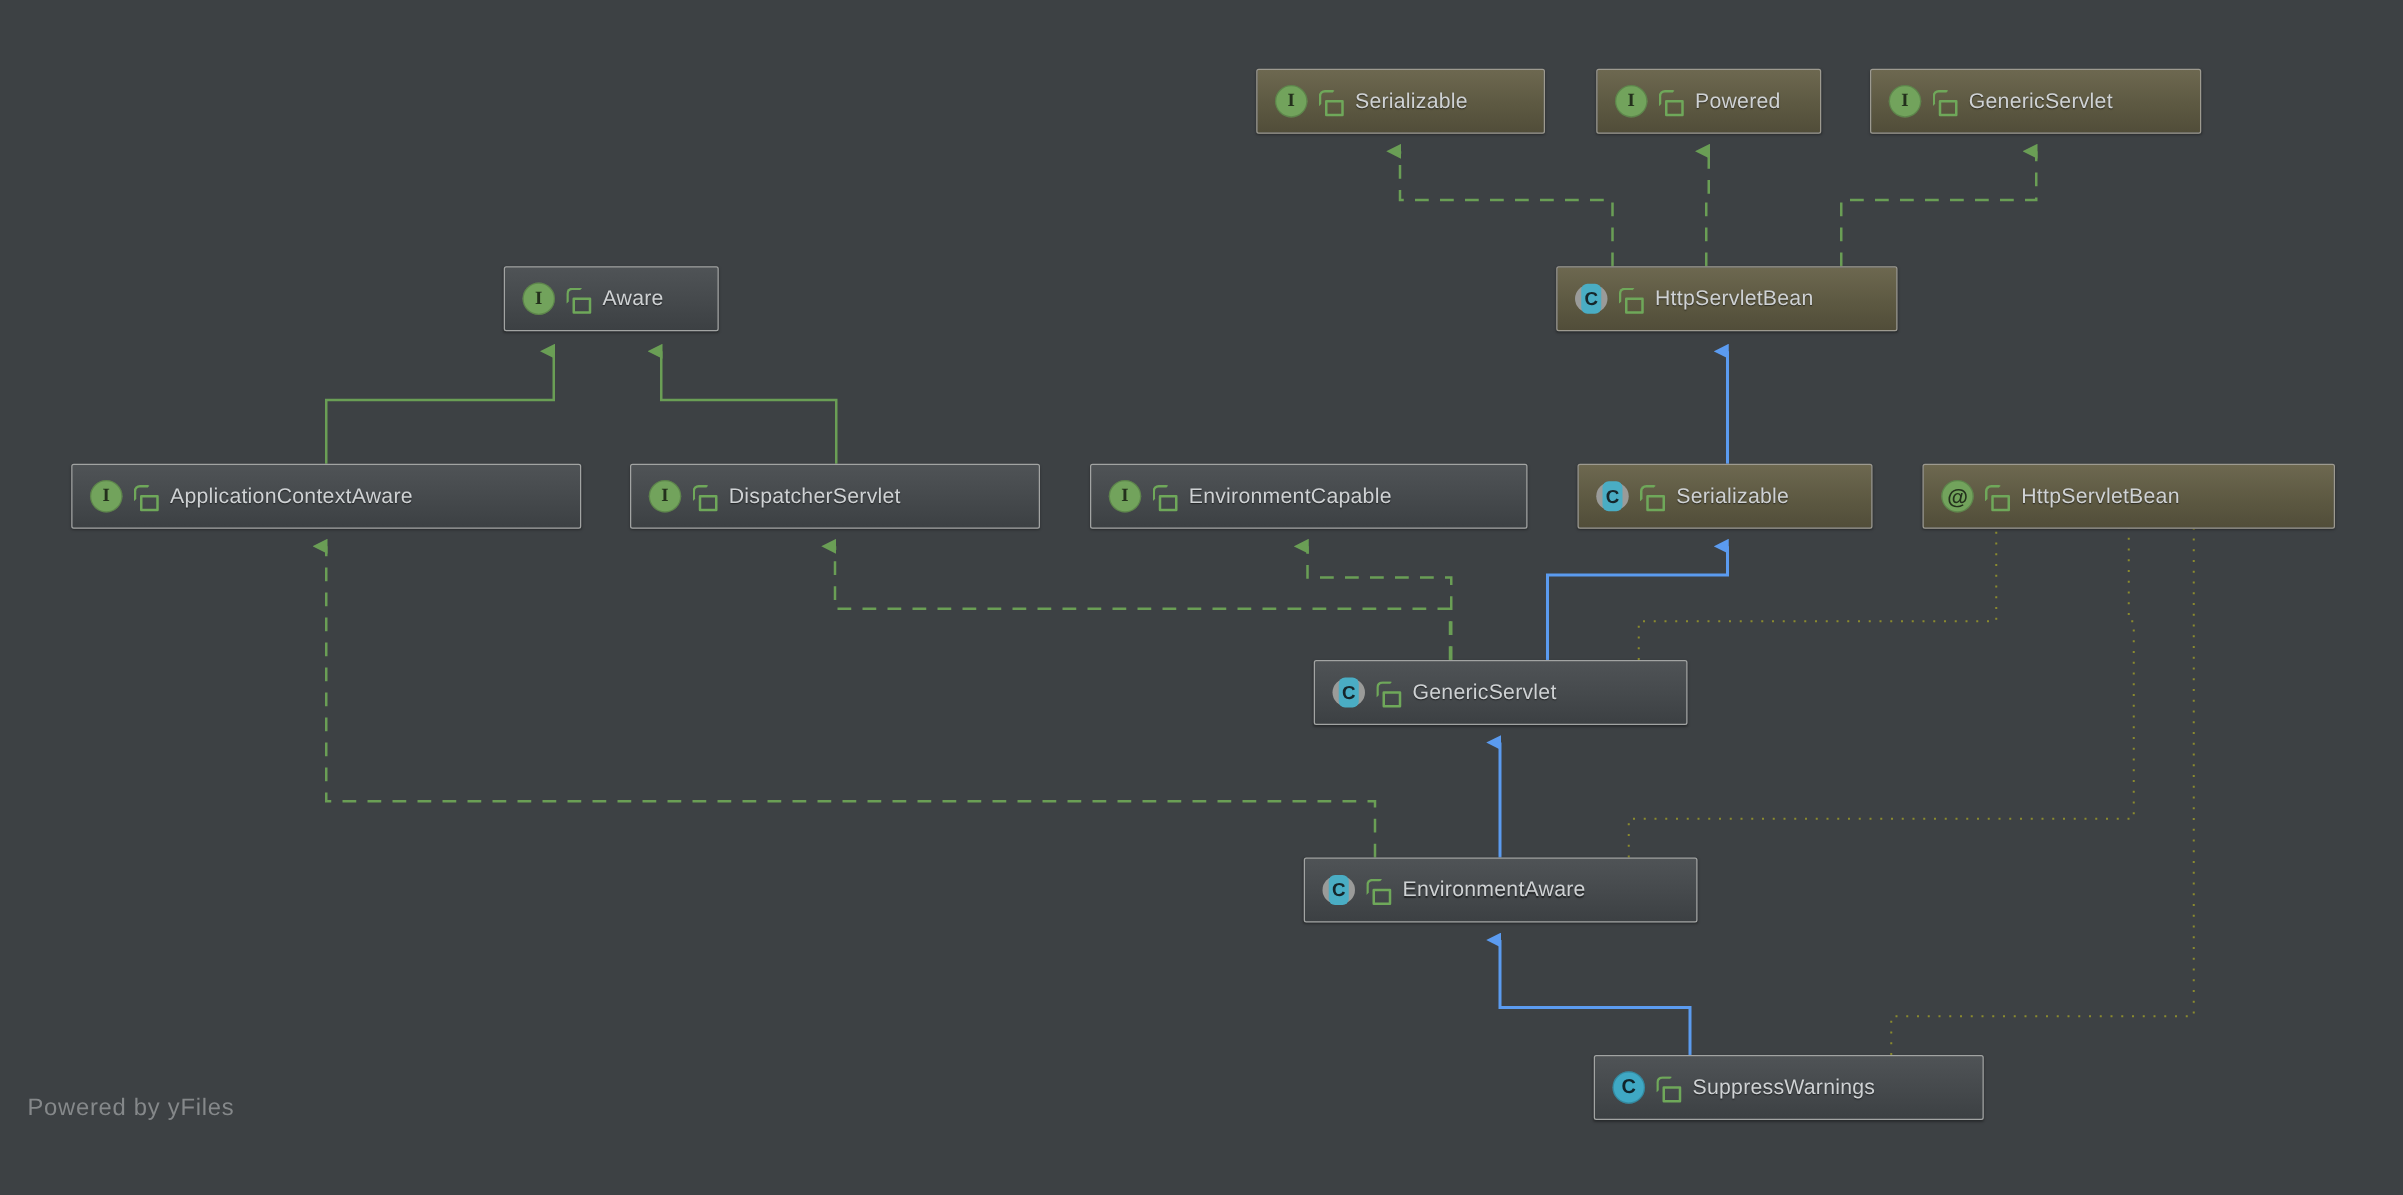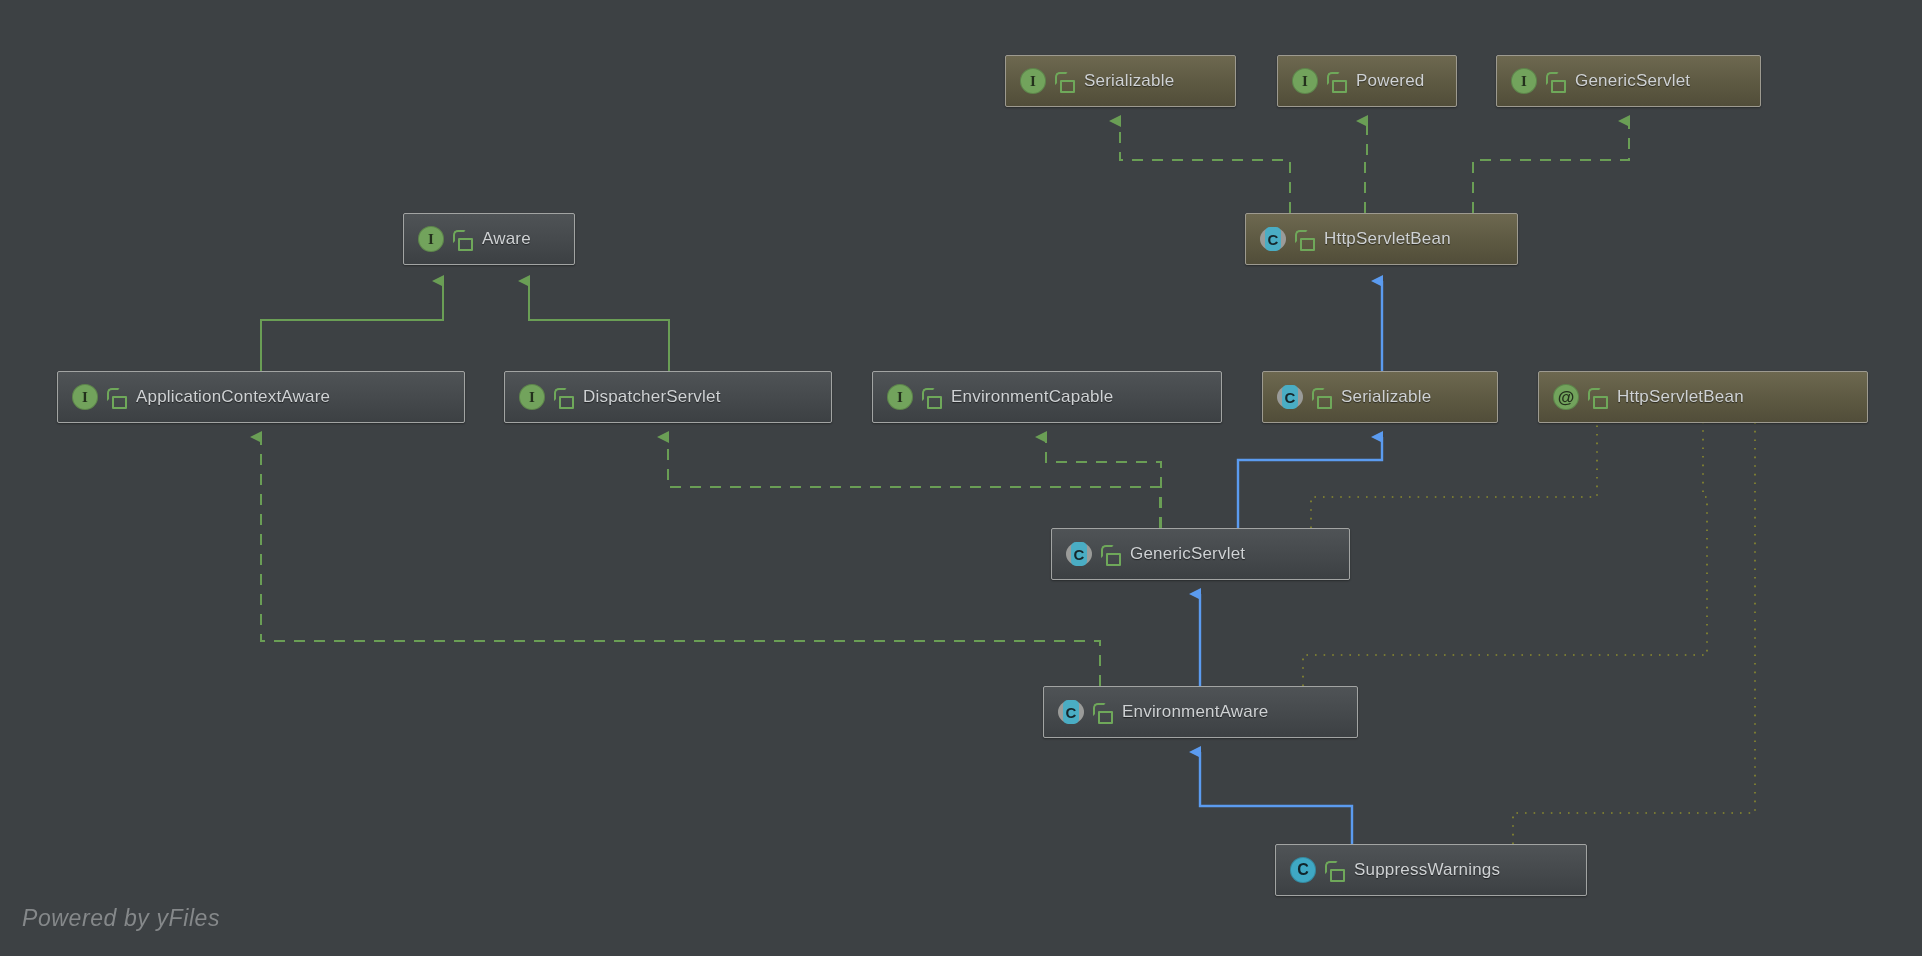"Powered by yFiles" #watermark { font-size: 23px -> 19px; font-style: italic -> none; top: 905px -> 876px }
